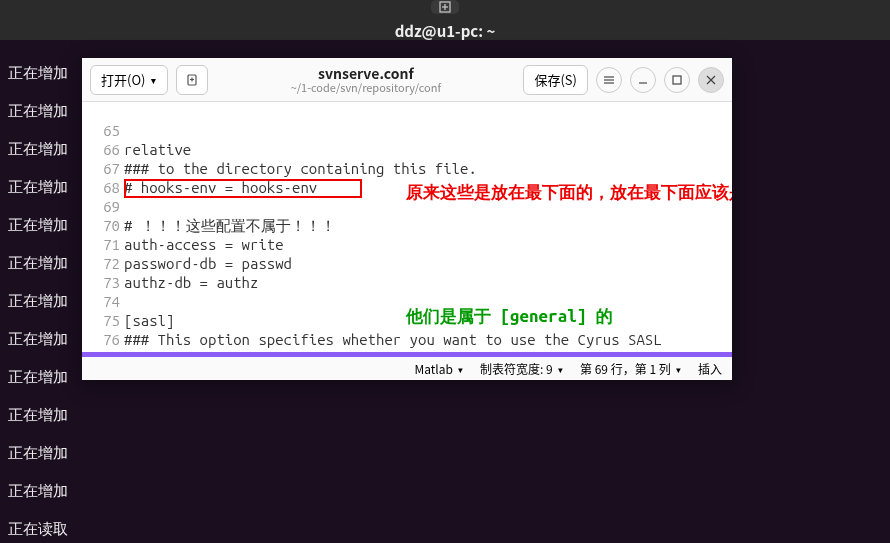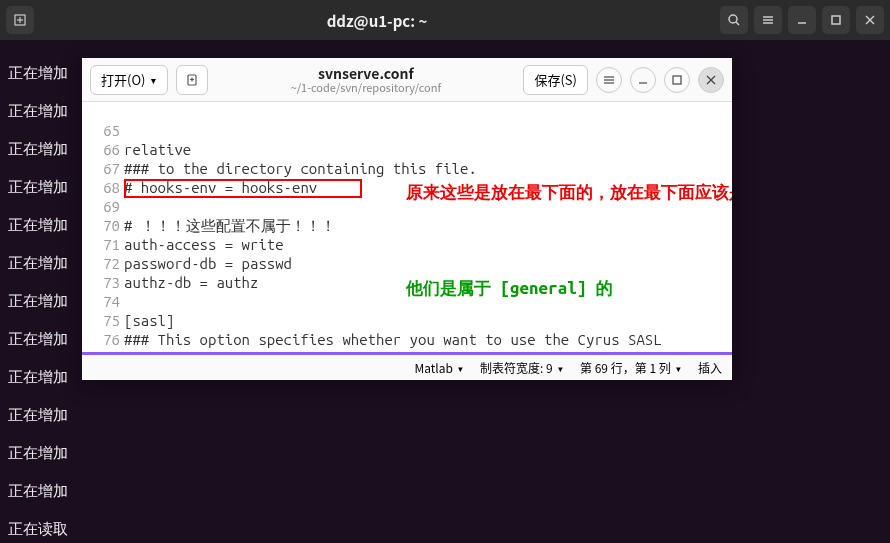"ddz@u1-pc: ~" .terminal-titlebar { flex-direction: none -> column }
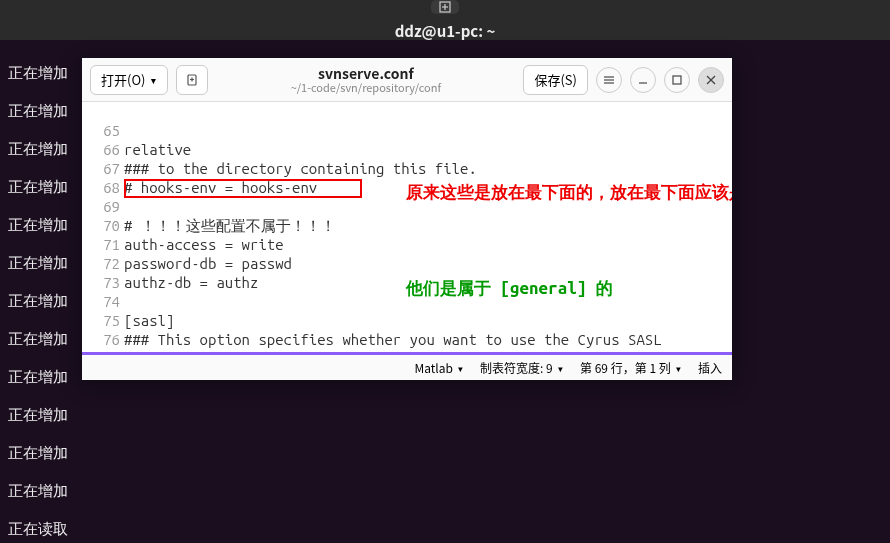"他们是属于 [general] 的" .anno-green { margin-top: none -> 28px }
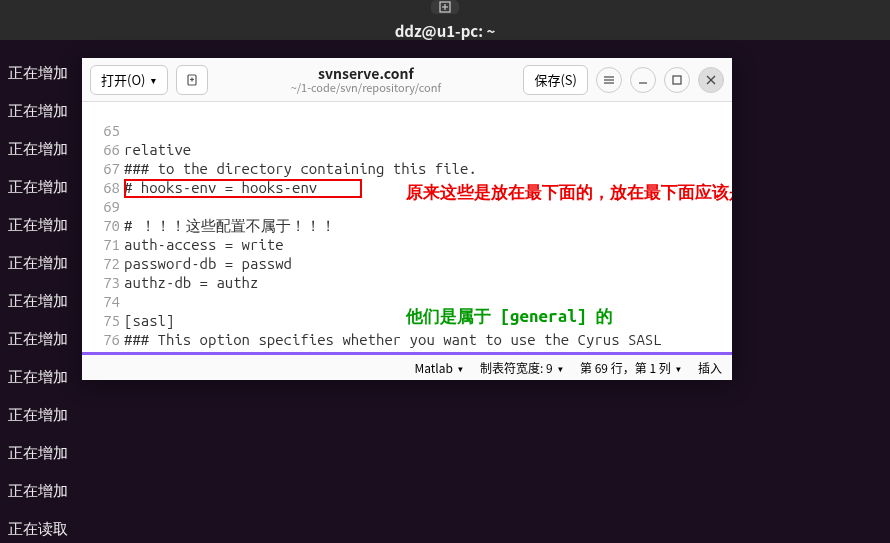"Matlab" .editor-status { border-top: 3px solid #8b5cf6 -> 5px solid #8b5cf6 }
